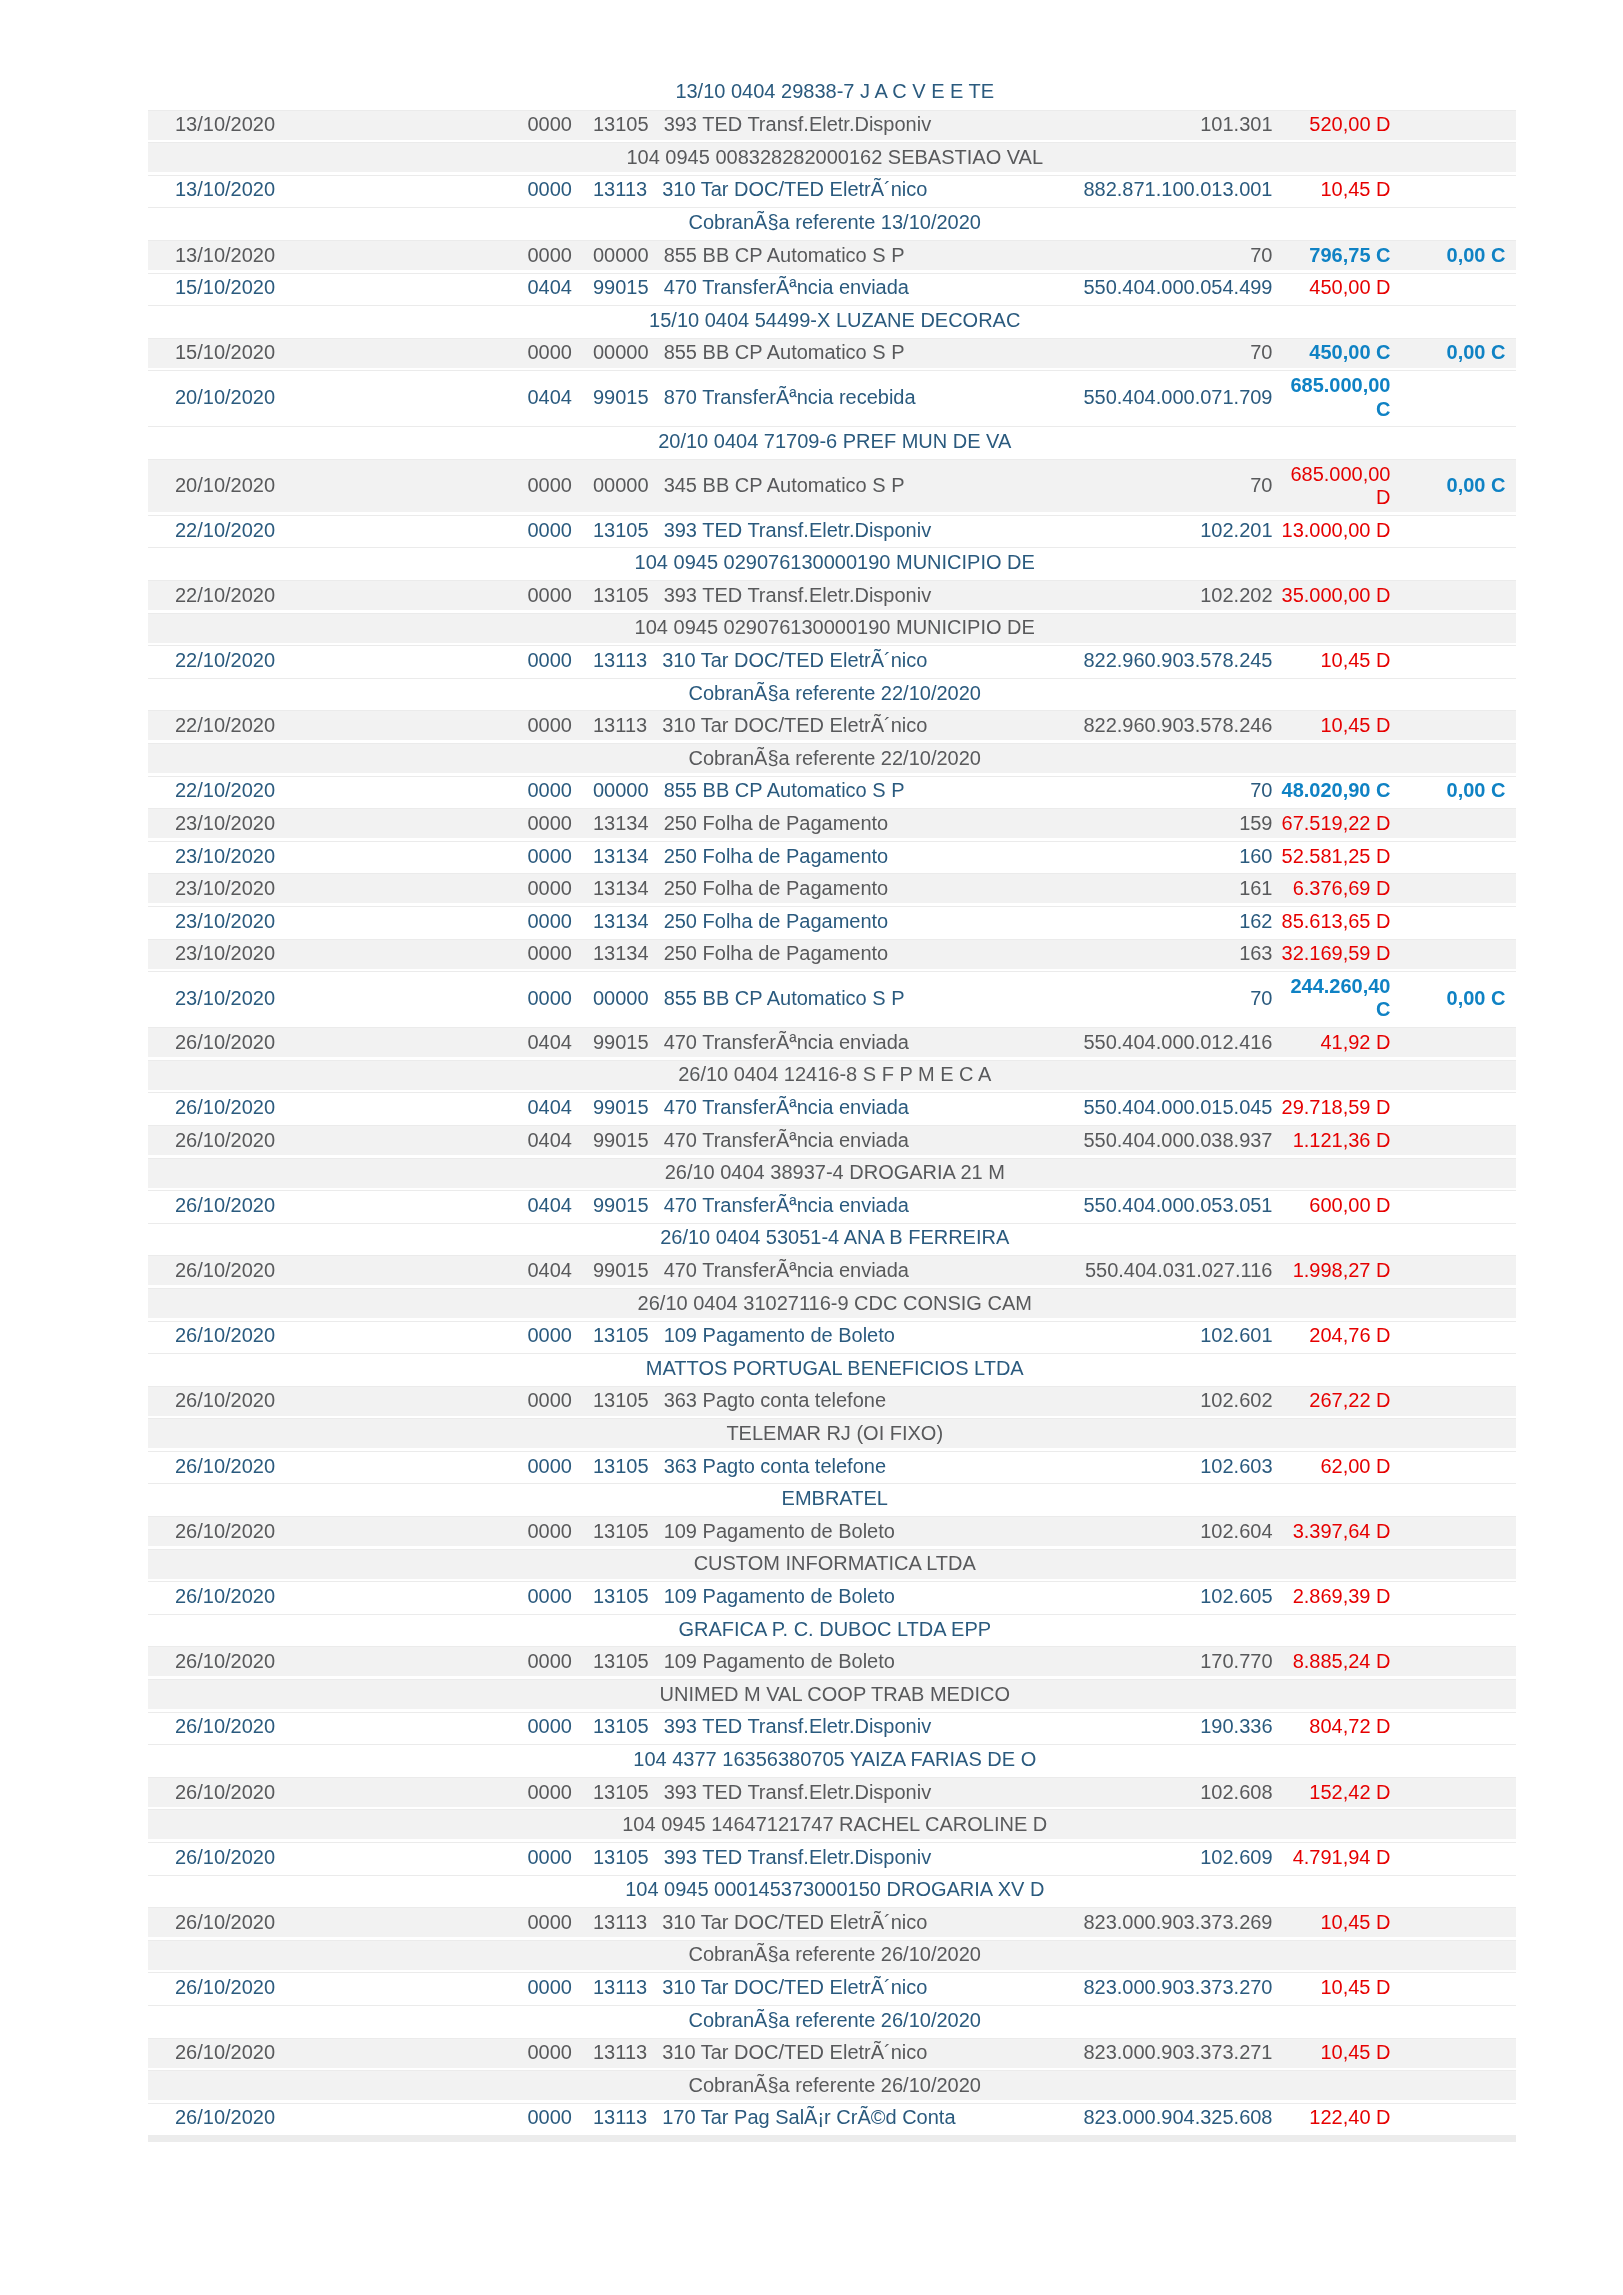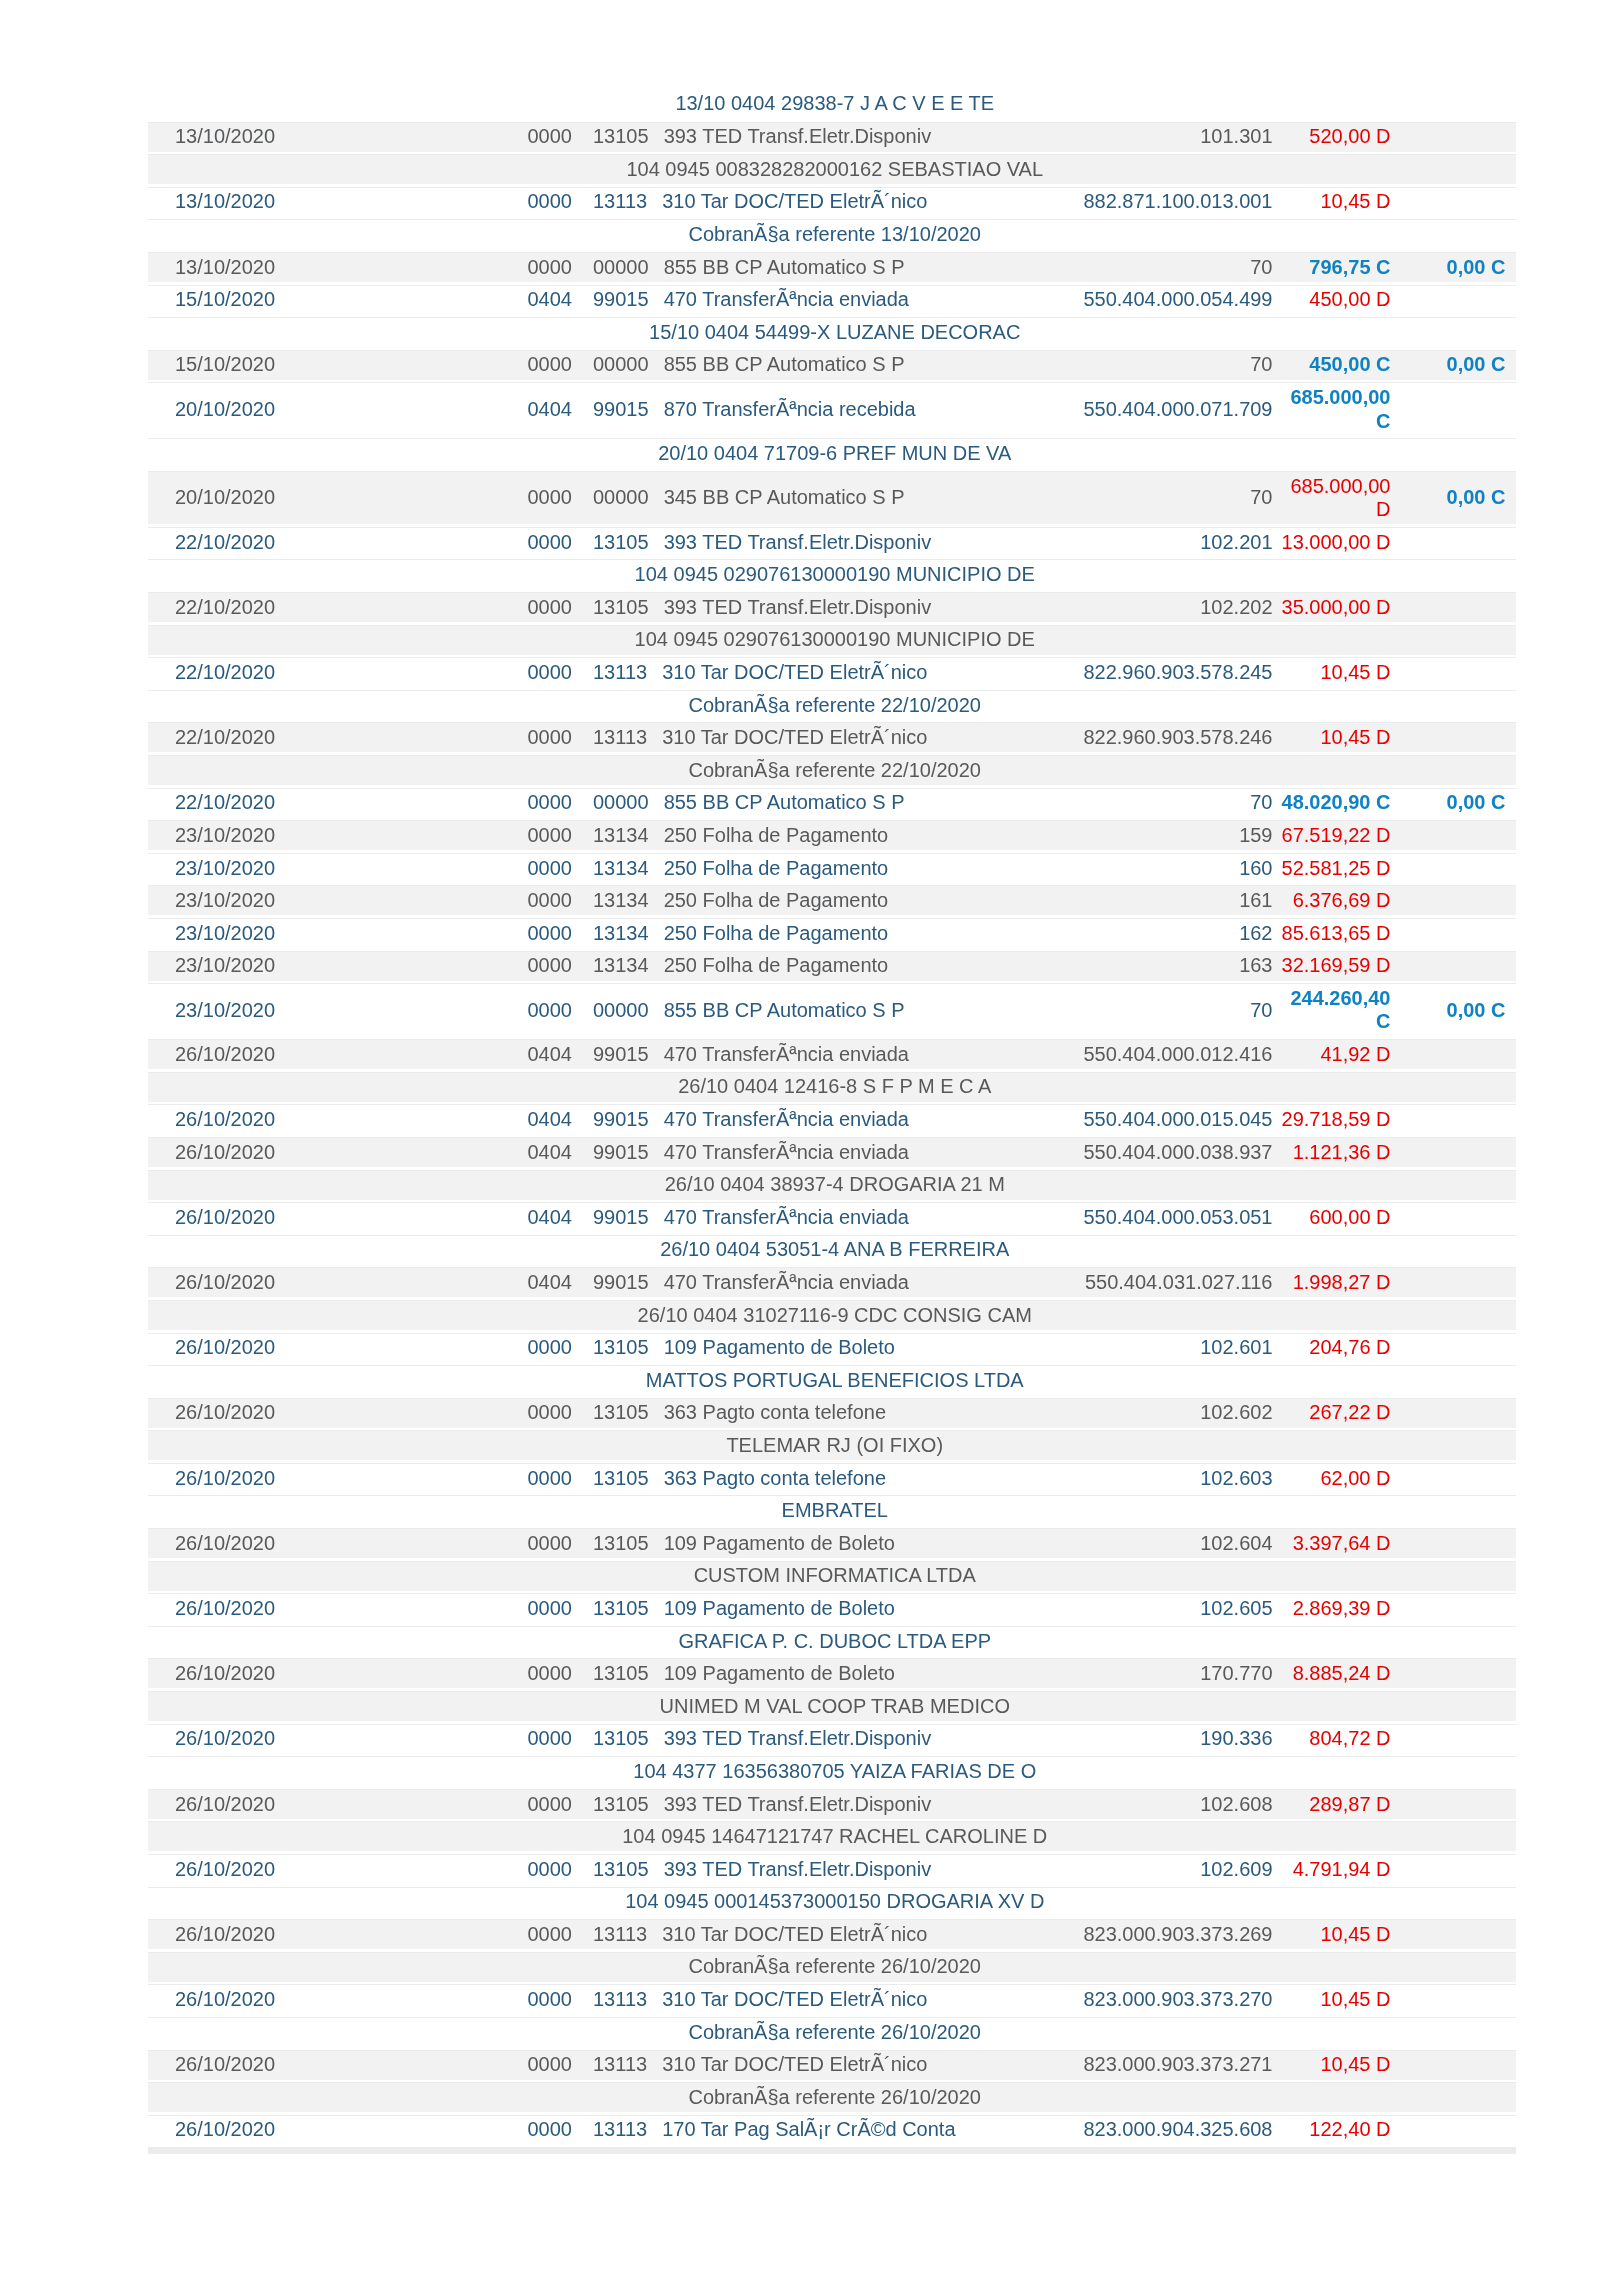"13/10 0404 29838-7 J A" .table { top: 89px -> 77px }
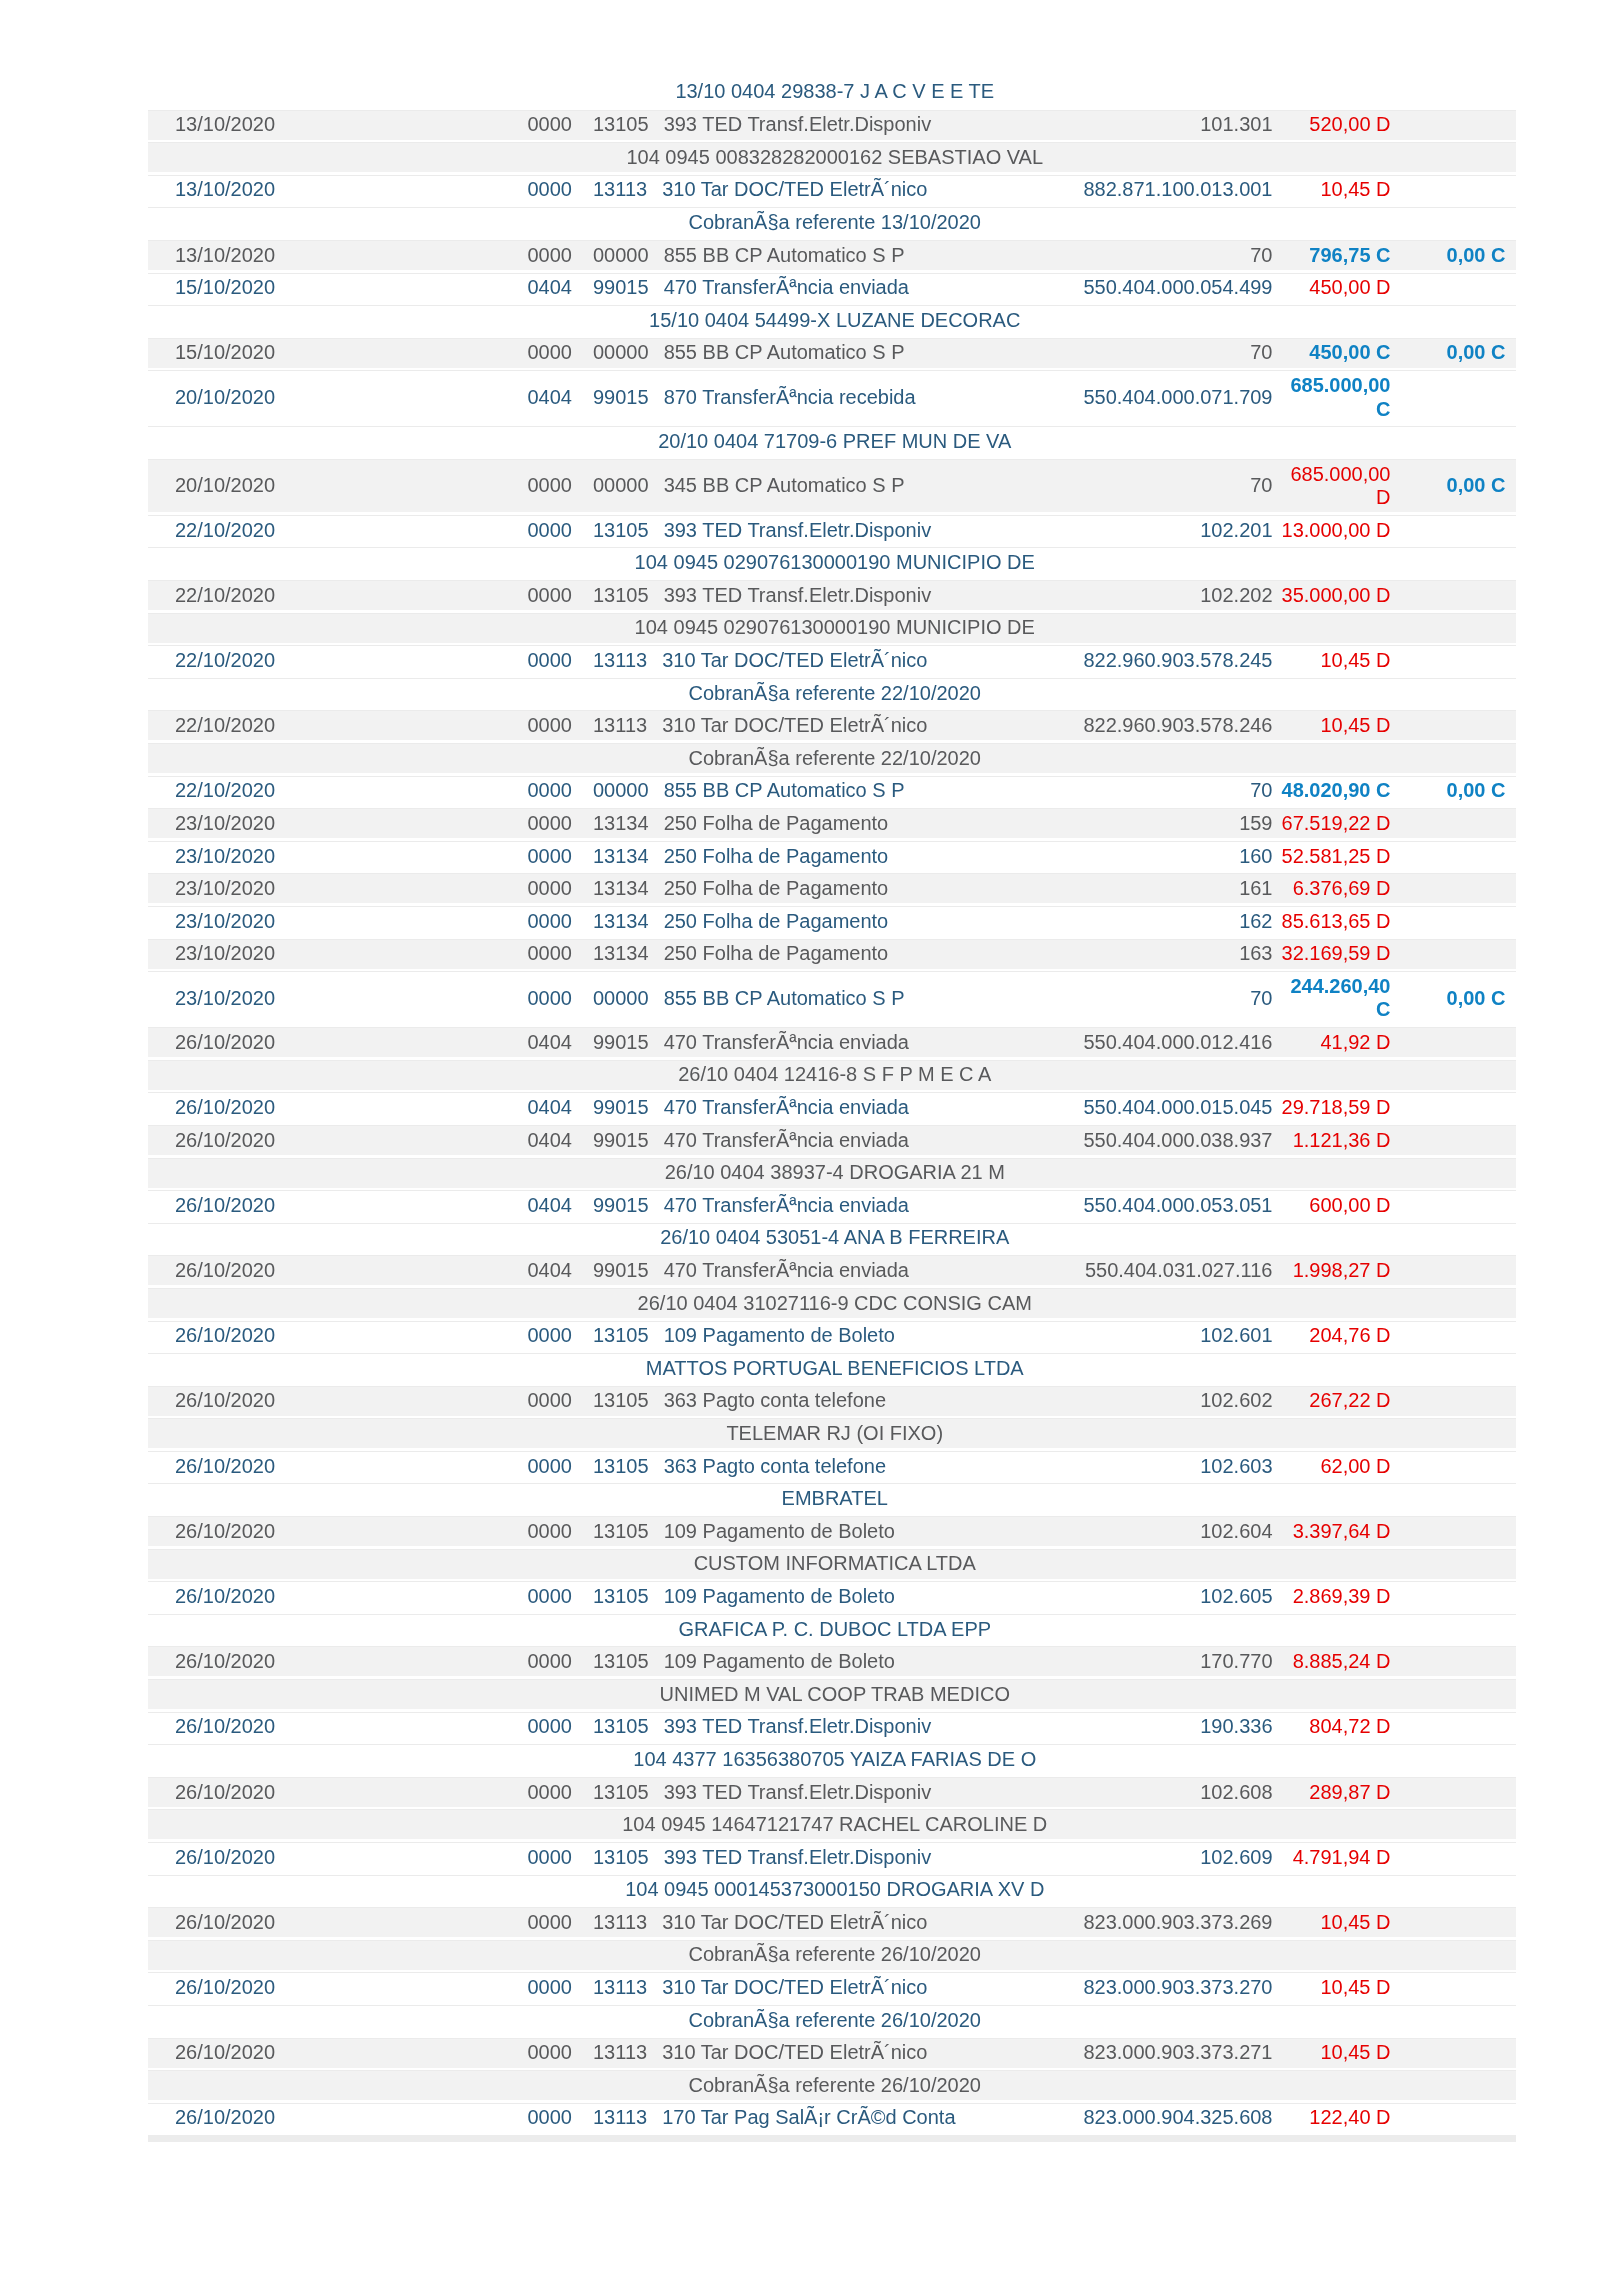"289,87 D" div.cell { text: 289,87 -> 152,42 }
